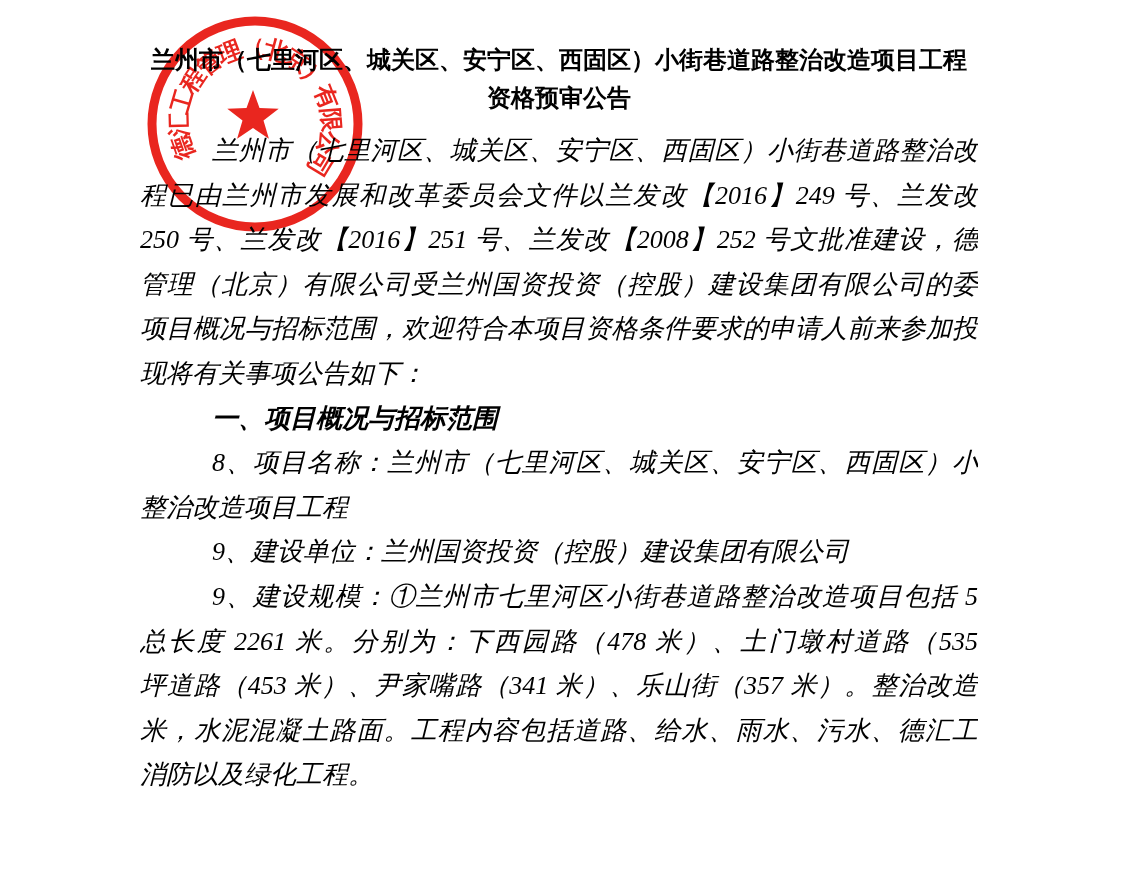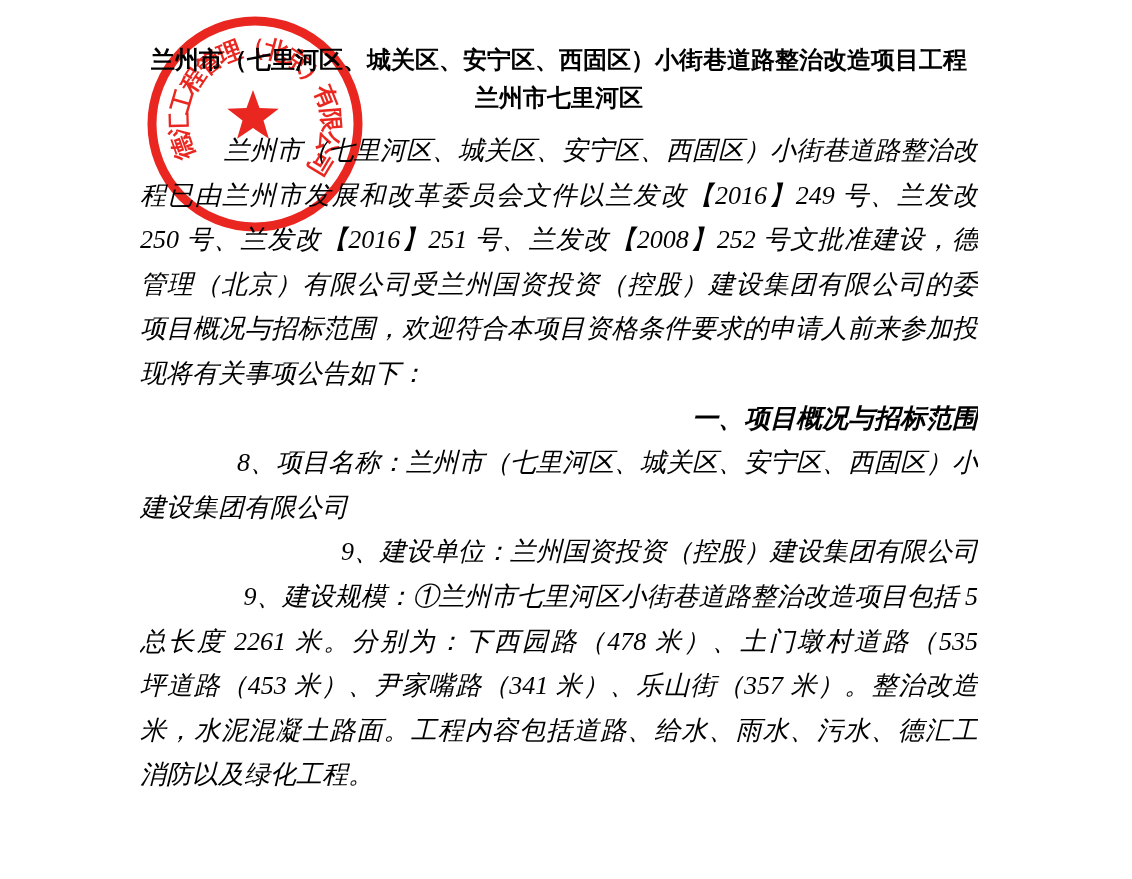"兰州市七里河区" div.title-line { text: 兰州市七里河区 -> 资格预审公告 }
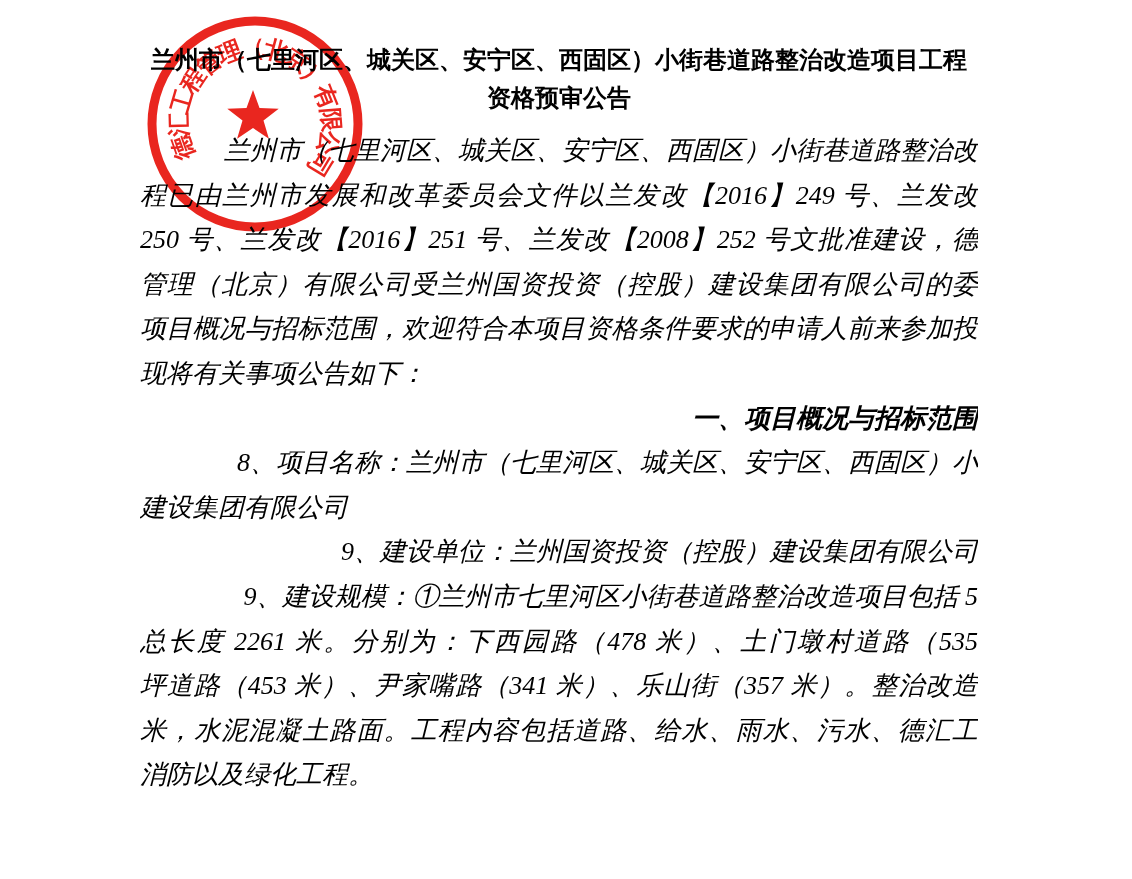"一、项目概况与招标范围" .ind { text-align: right -> none }
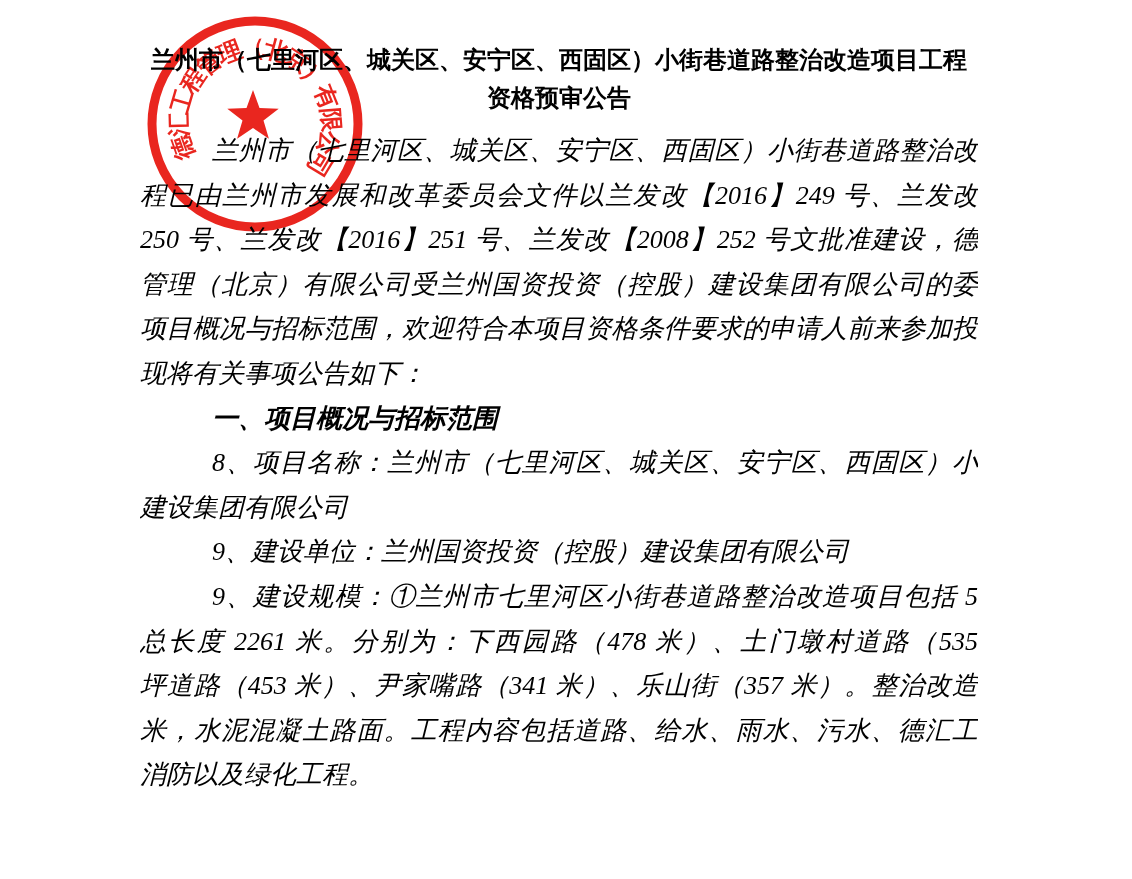"建设集团有限公司" div.ln { text: 建设集团有限公司 -> 整治改造项目工程 }
